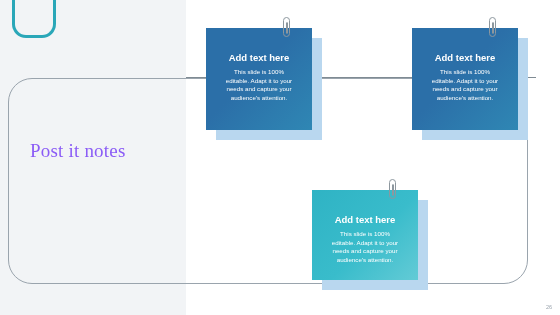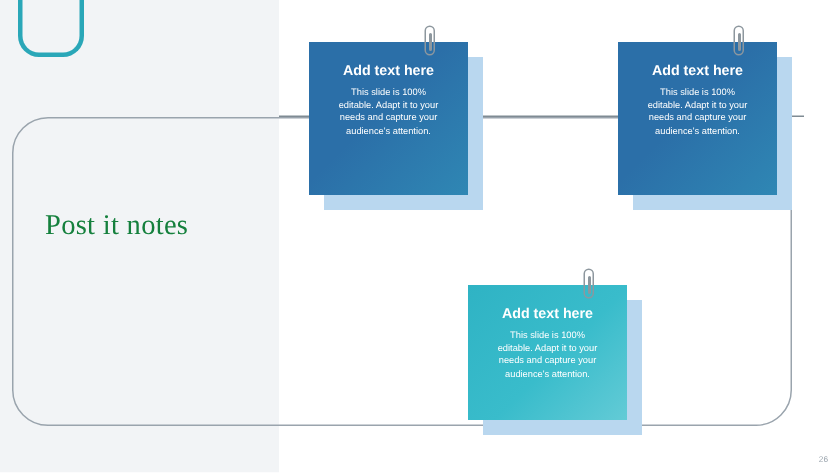"Add text here" .note-body { padding: 14px 10px 8px 10px -> 24px 10px 8px 10px }
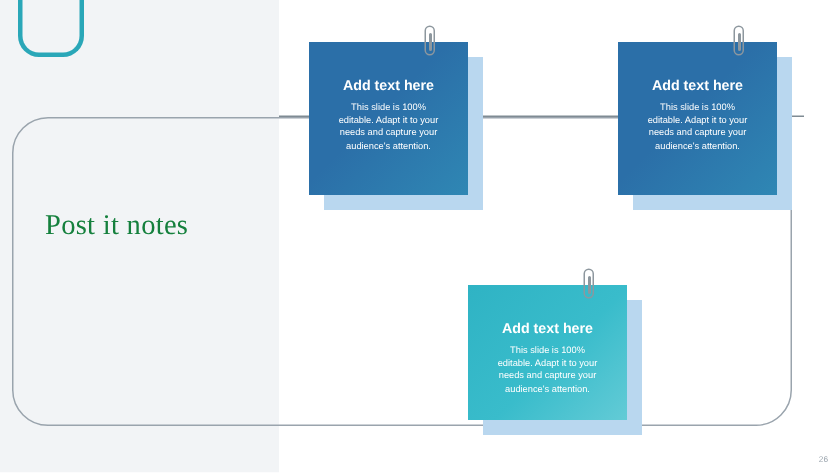"Post it notes" #slide-title { color: #15803d -> #8b5cf6 }
